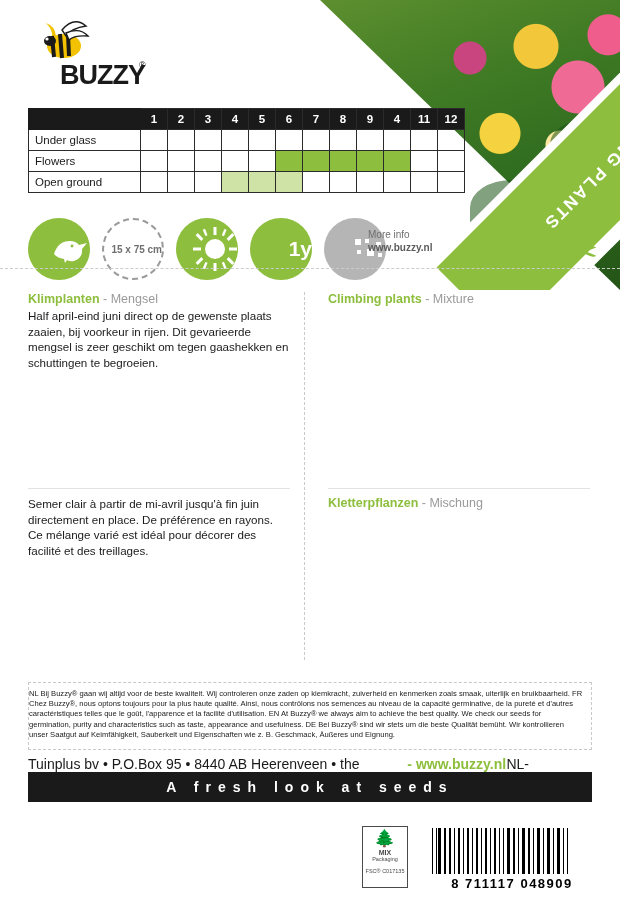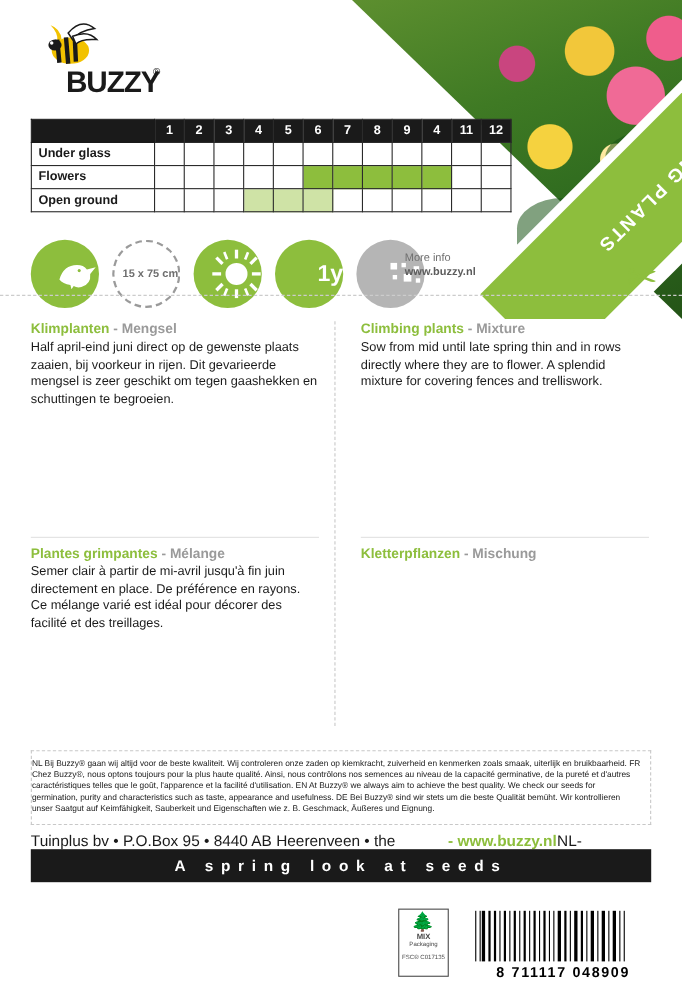"Under glass" table.cal-table td, table.cal-table th { font-weight: bold -> normal }
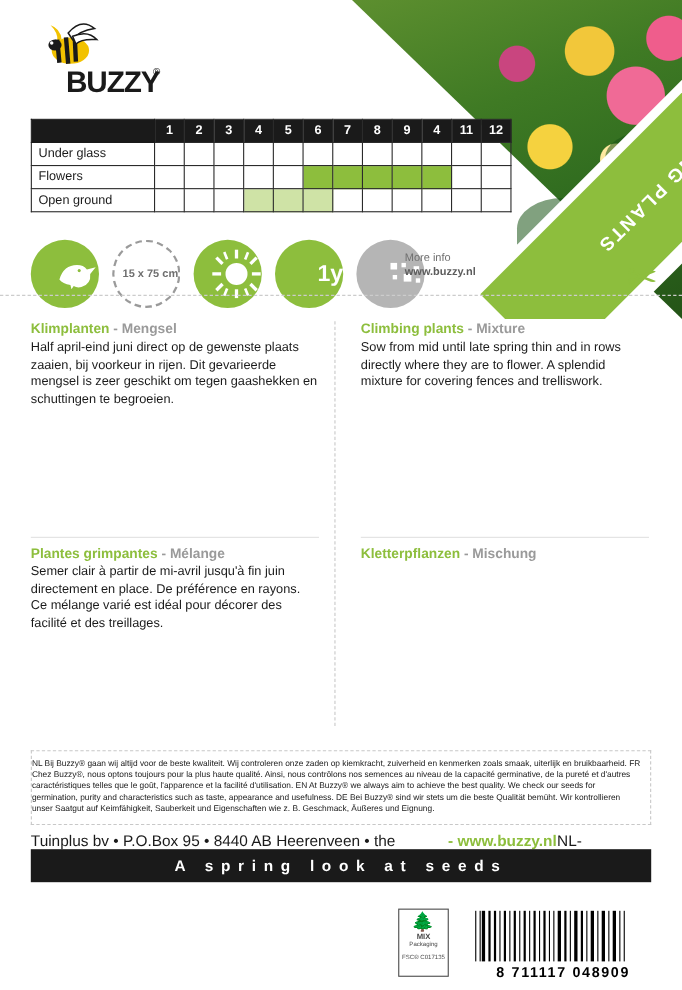"- Mengsel" .b-title span.sub { font-weight: bold -> normal }
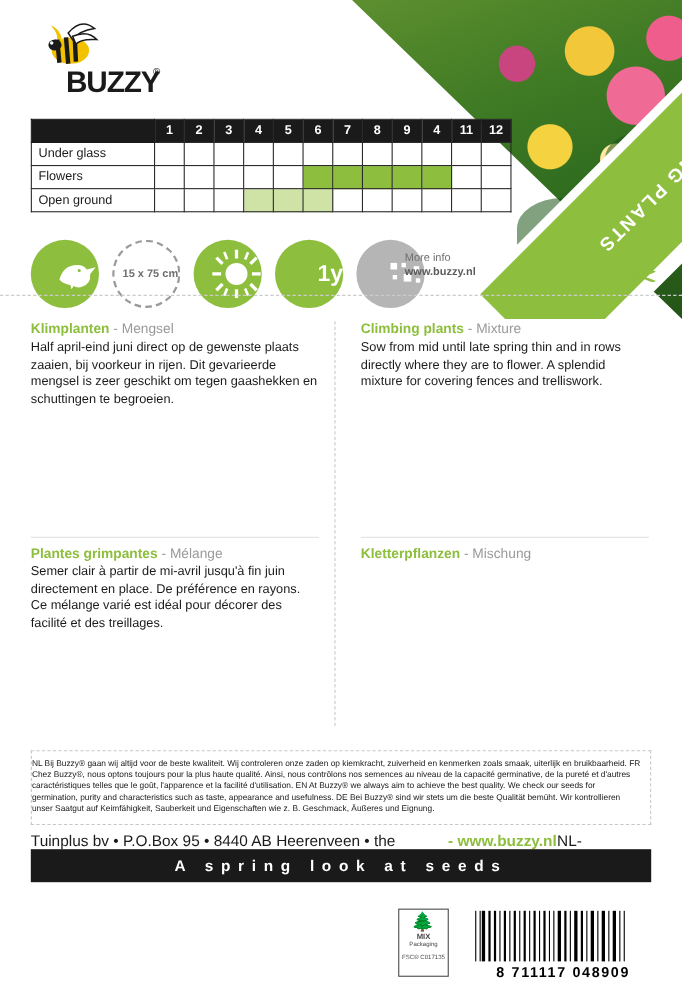"Sow from mid until late" div.b-body { html: <div>Sow from mid until late spring thin and in rows directly where they are to flower. A splendid mixture for covering fences and trelliswork.</div> -> none }
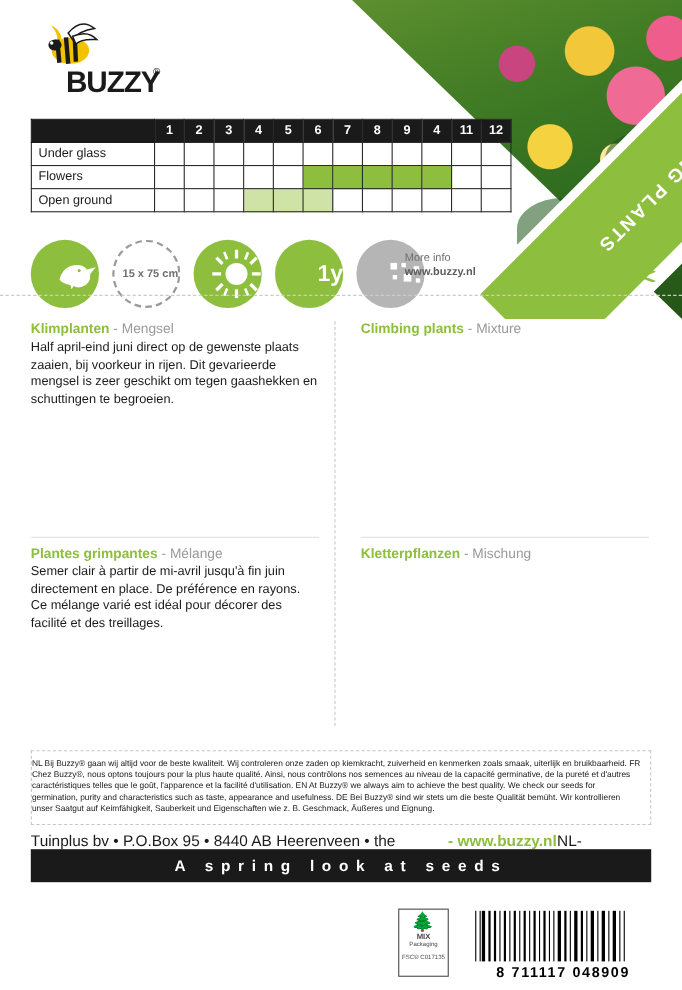"Plantes grimpantes - Mélange" div.b-title { html: <div> <span>Plantes grimpantes</span><span> - Mélange</span> </div> -> none }
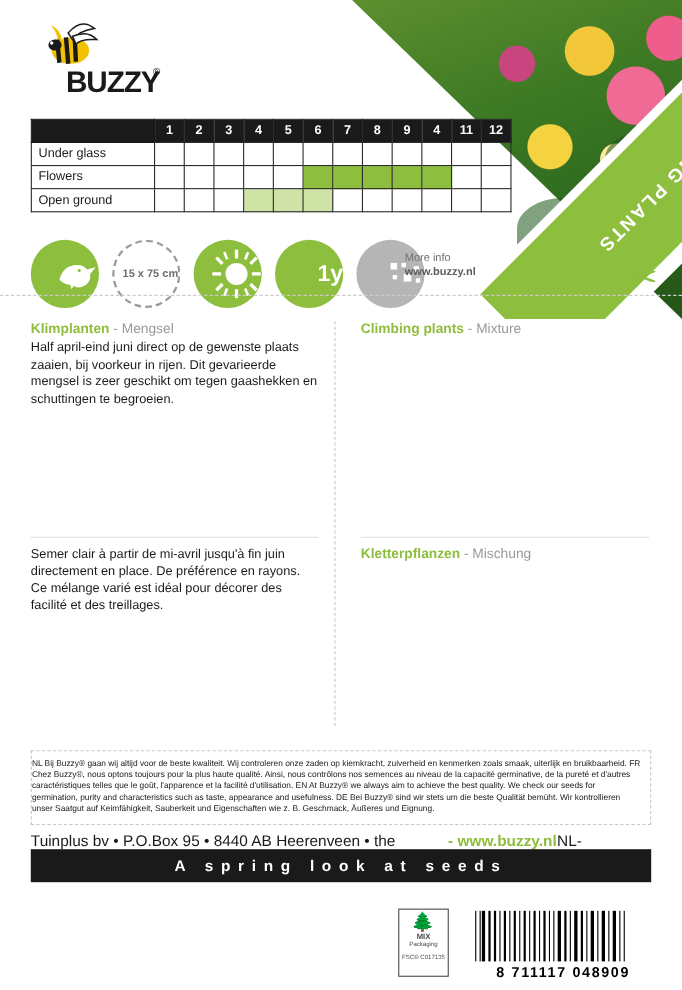"A spring look at seeds" div.slogan { text: spring -> fresh }
